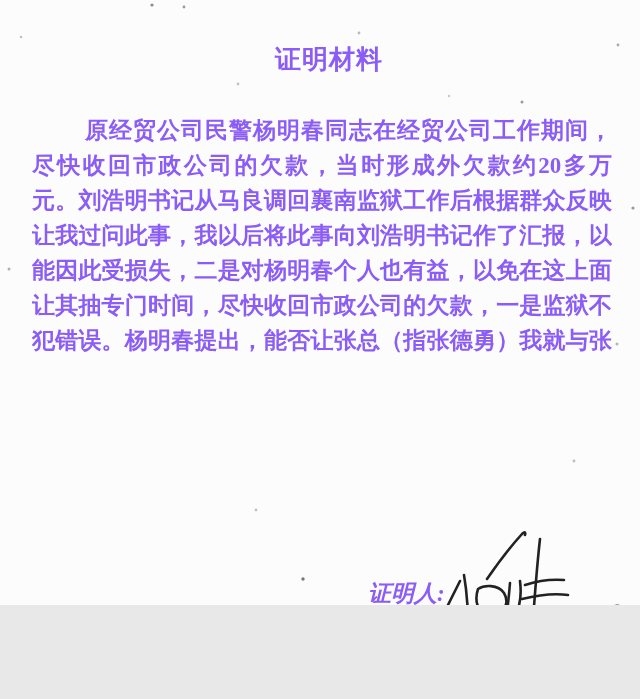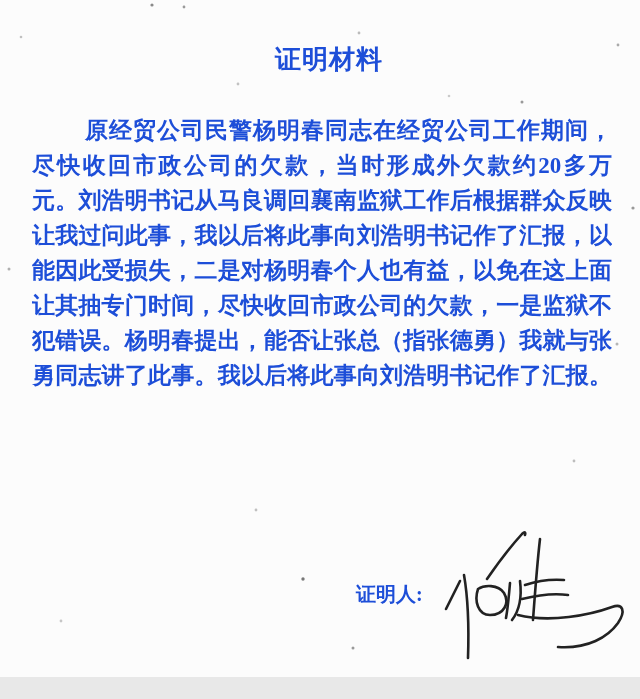"证明材料" .paper { color: #1d4ed8 -> #8b5cf6; height: 677px -> 605px }
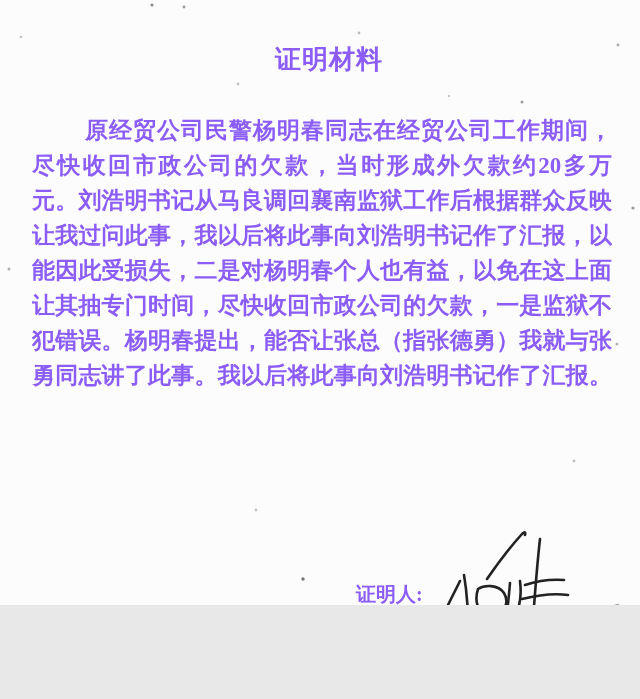"勇同志讲了此事。我以后将此事向刘浩明书记作了汇报。" div.line { html: <div>勇同志讲了此事。我以后将此事向刘浩明书记作了汇报。</div> -> none }
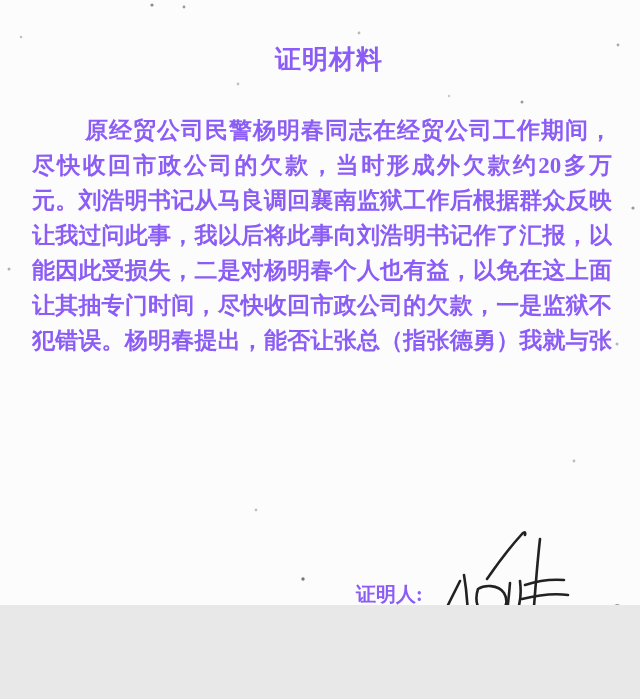"证明人:" .sig-label { font-size: 20px -> 23px; font-style: none -> italic; left: 356px -> 368px }
